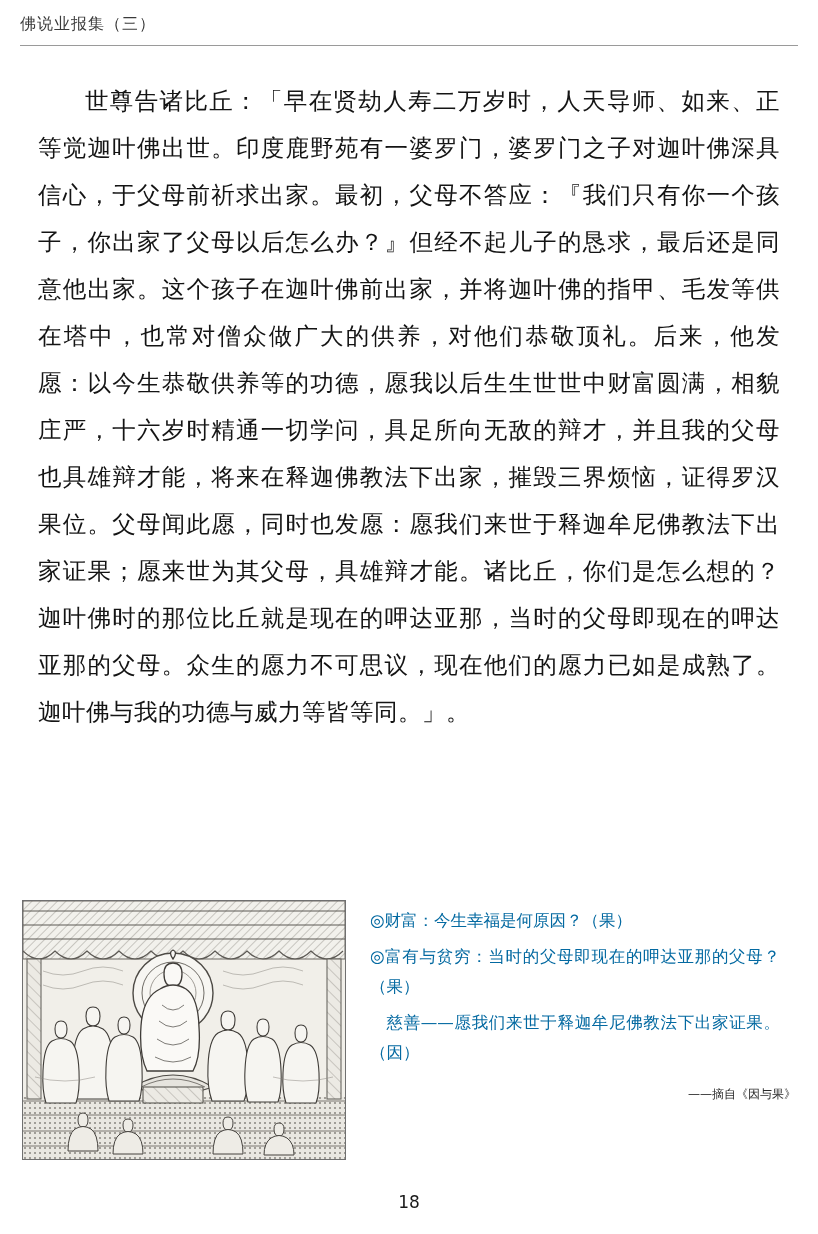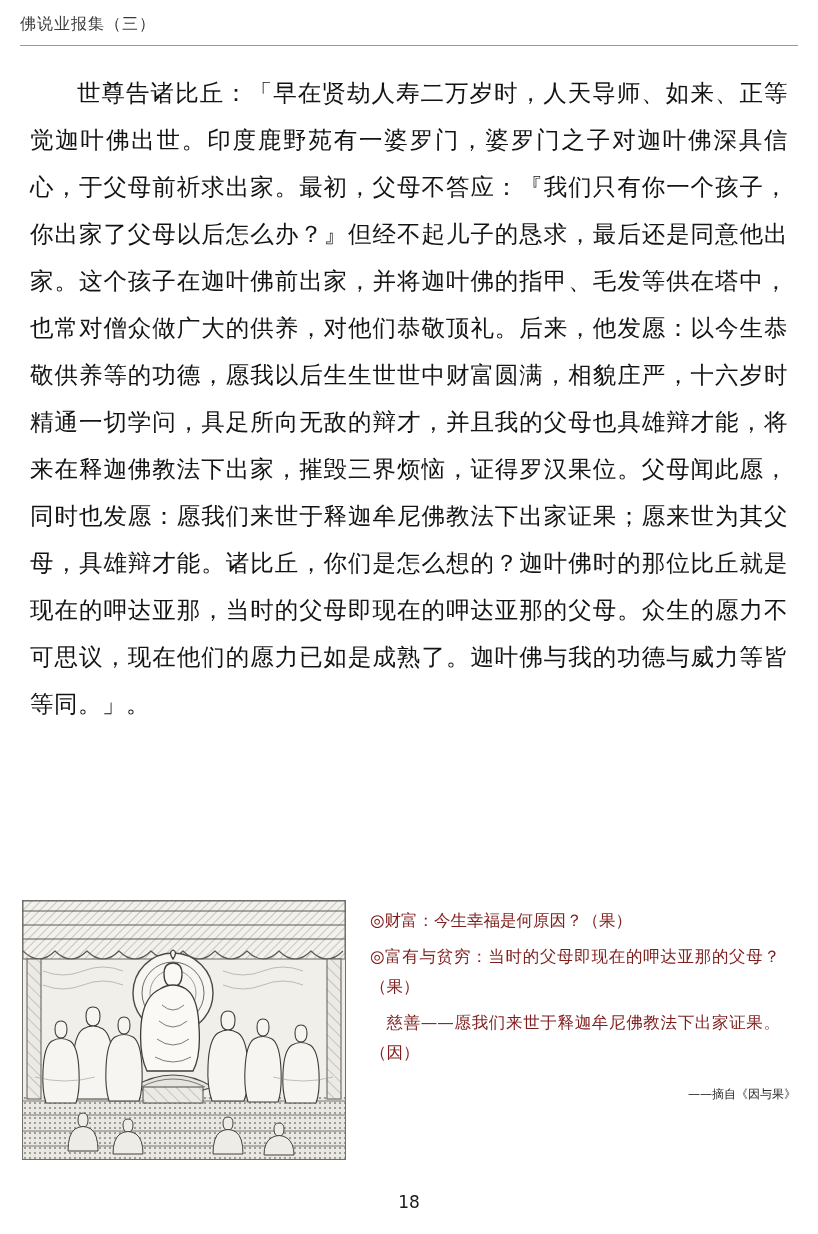"世尊告诸比丘：「早在贤劫人寿二万岁时，人天导师、如来、正等觉迦叶佛出世。印度鹿野" .body-text p { margin: 8px -> 16px }
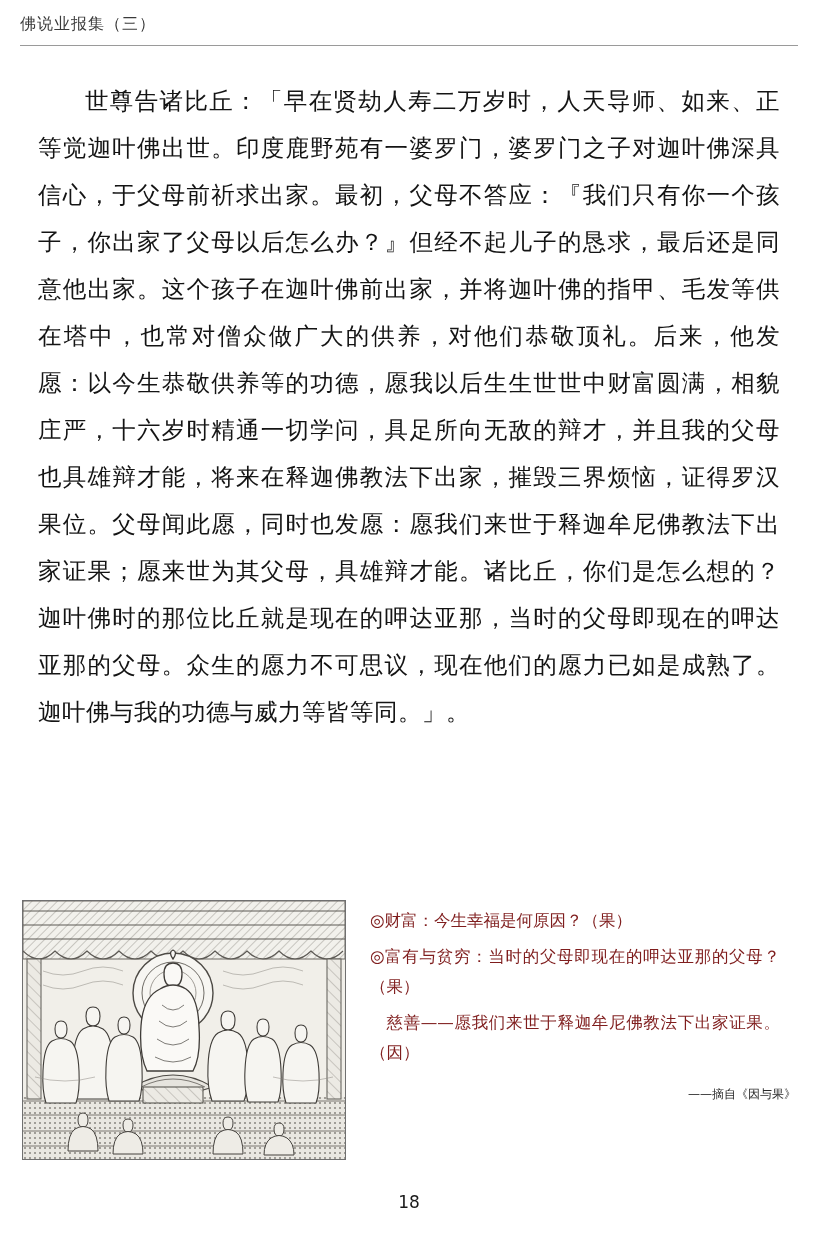"◎财富：今生幸福是何原因？（果）" .notes p { color: #7f1d1d -> #0369a1 }
